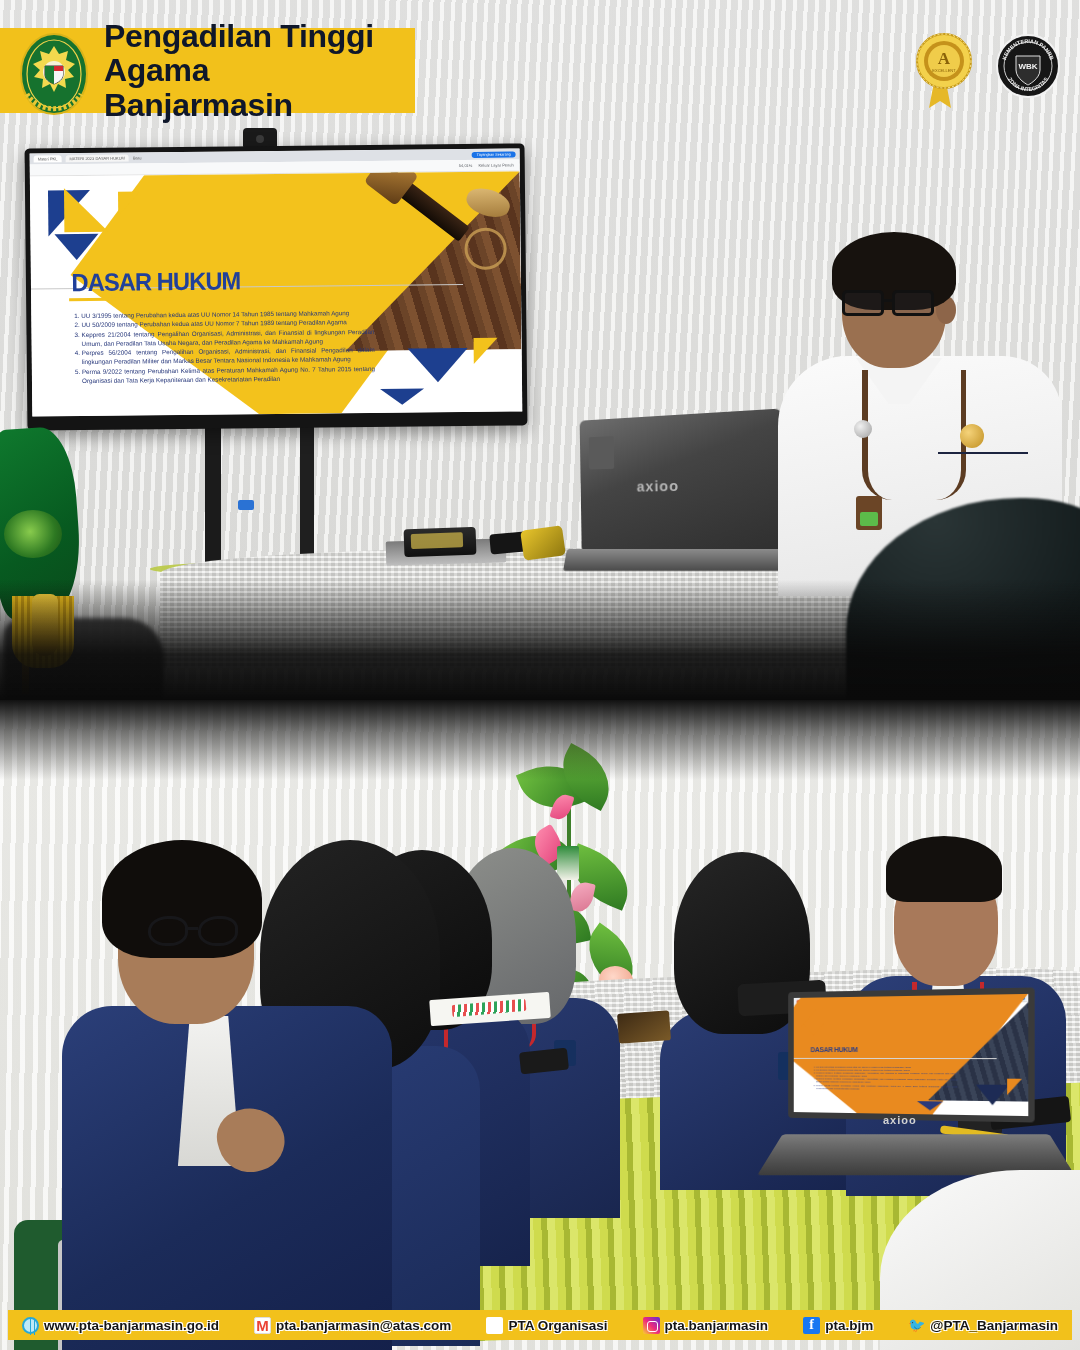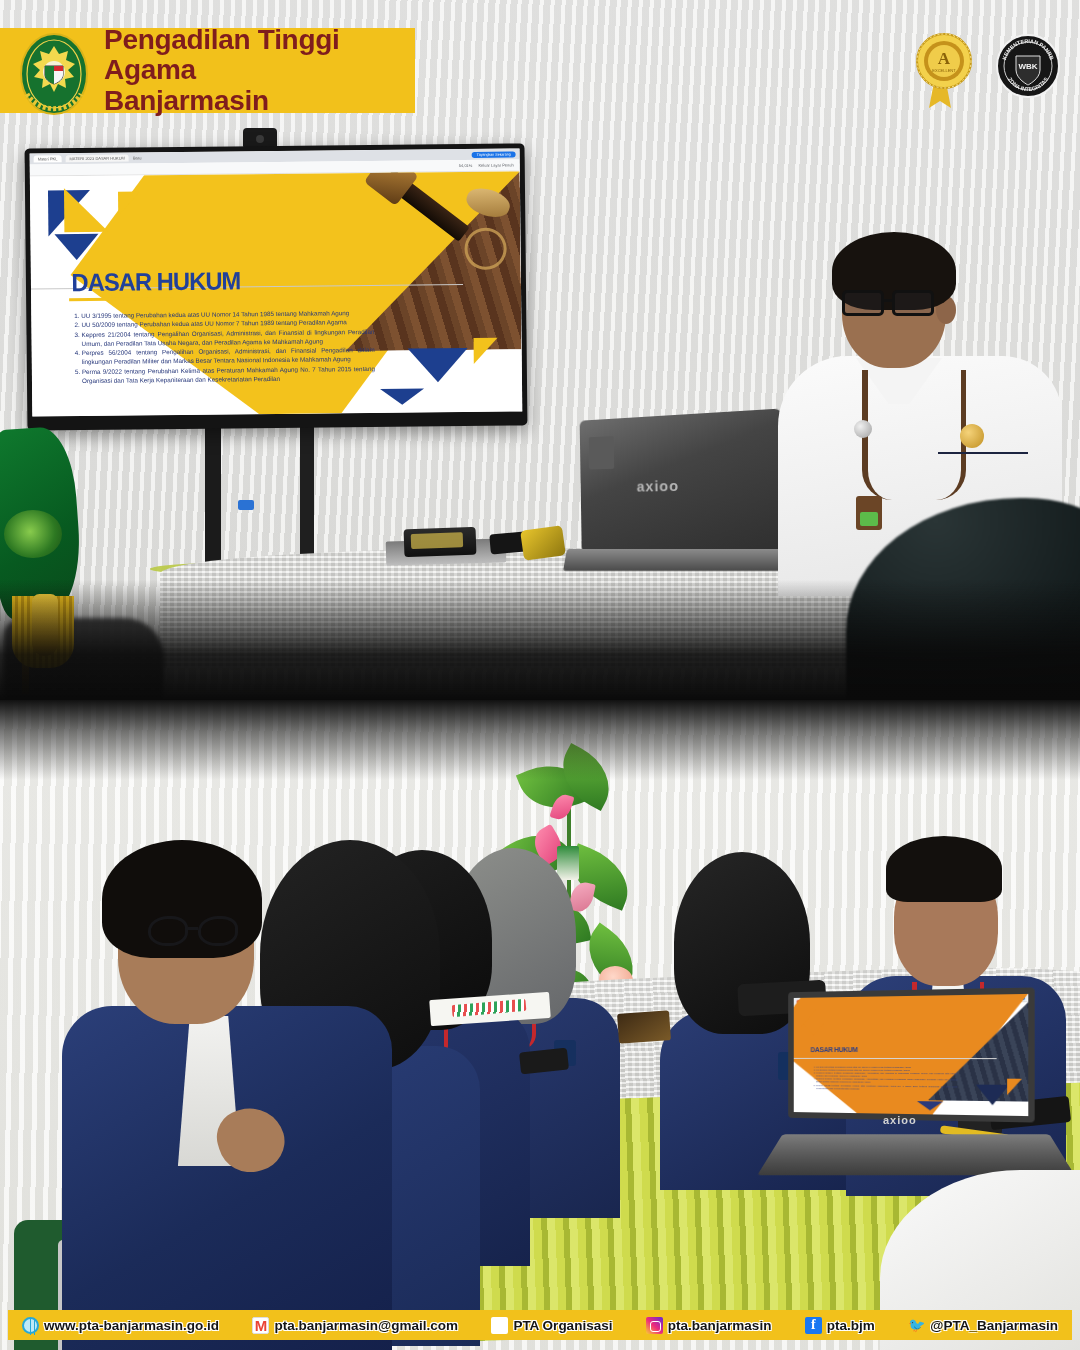"Pengadilan Tinggi Agama" #agency-title { color: #7f1d1d -> #0f172a; font-size: 28px -> 32px }
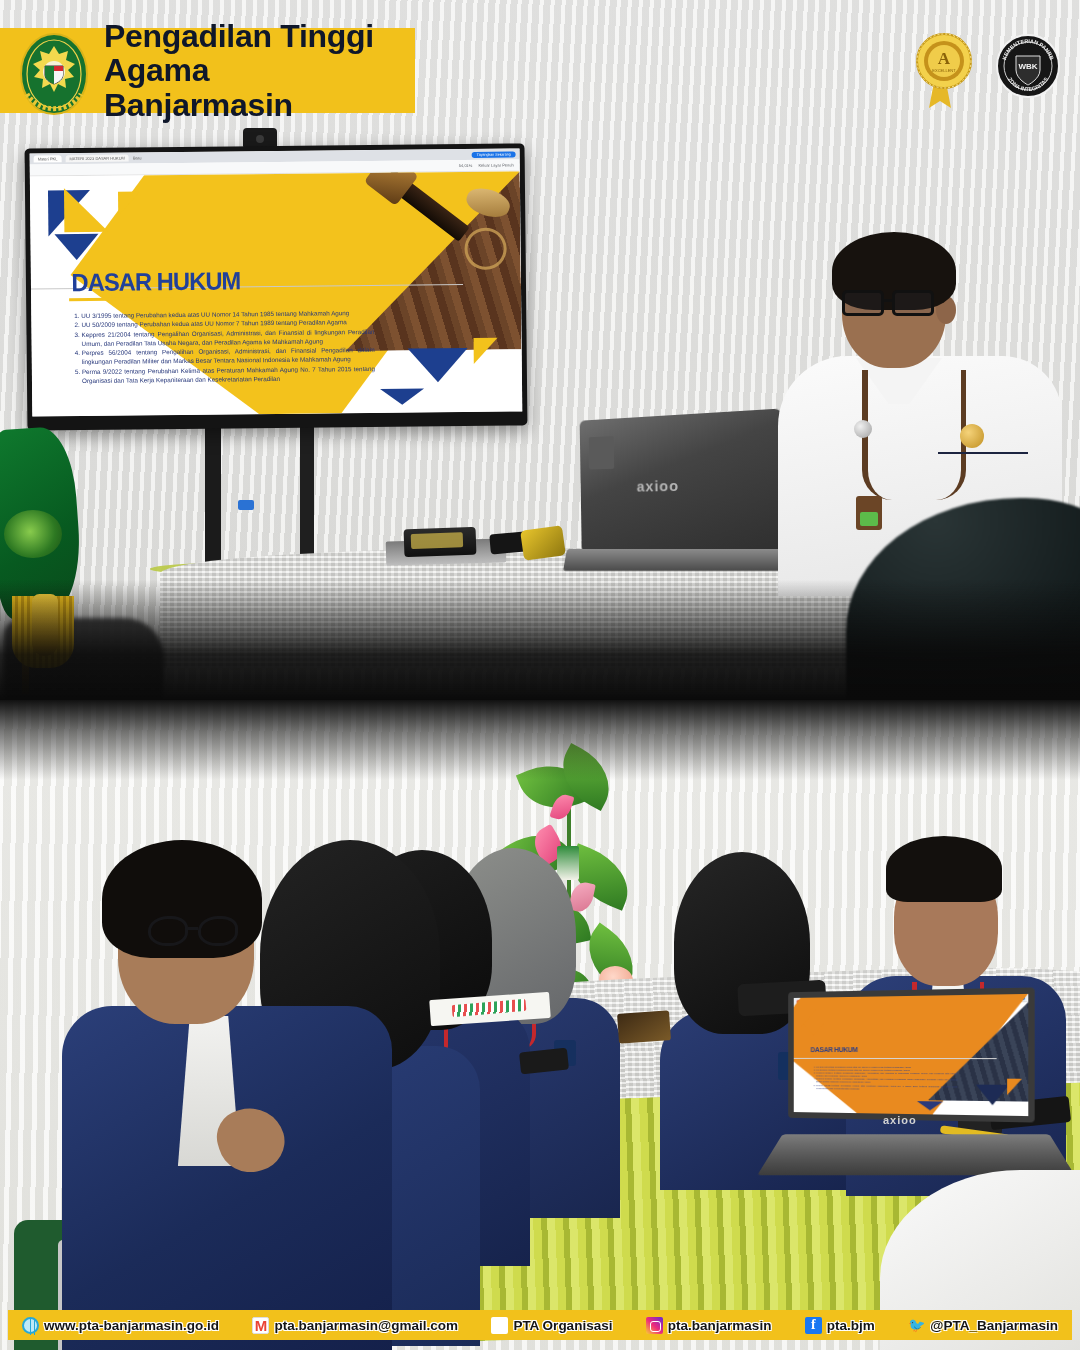"pta.banjarmasin@gmail.com" span.f-text { text: pta.banjarmasin@gmail.com -> pta.banjarmasin@atas.com }
